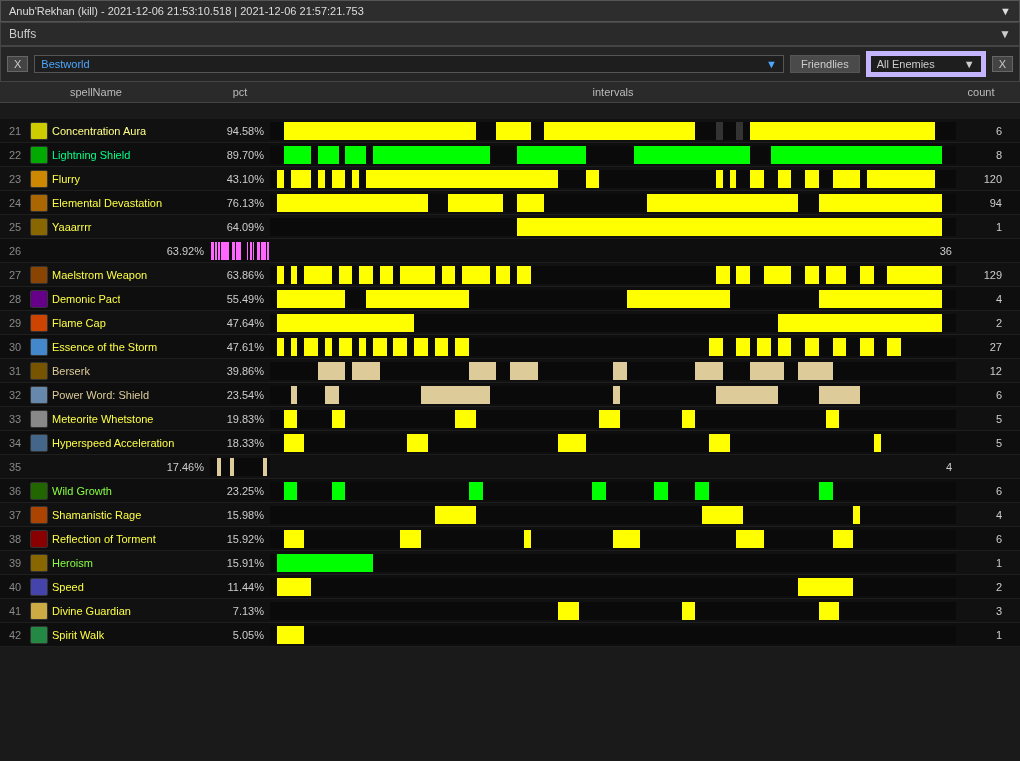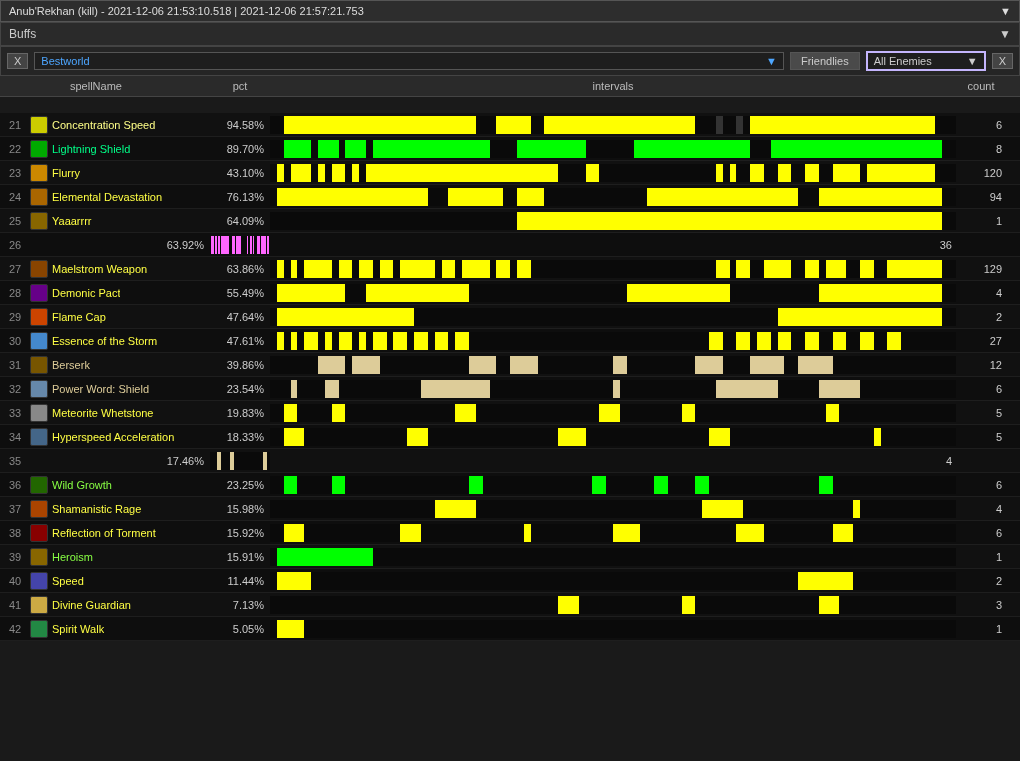"All Enemies" .enemies-select { border: 2px solid #c4b5fd -> 5px solid #c4b5fd }
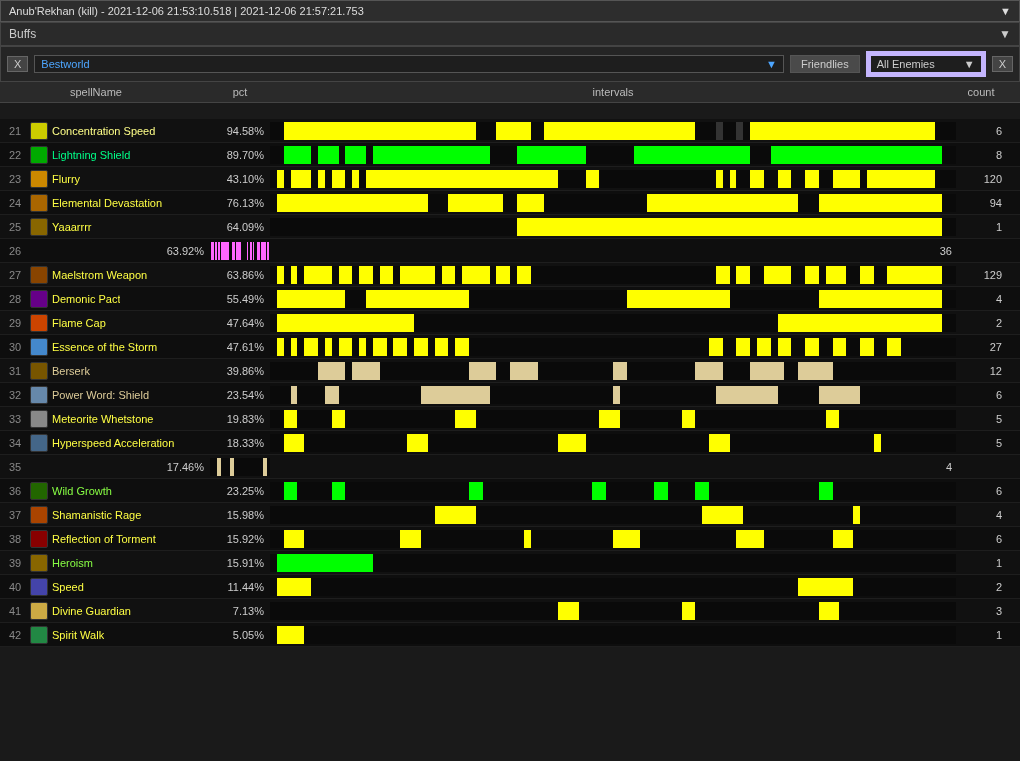"Concentration Speed" span.spell-name { text: Speed -> Aura }
